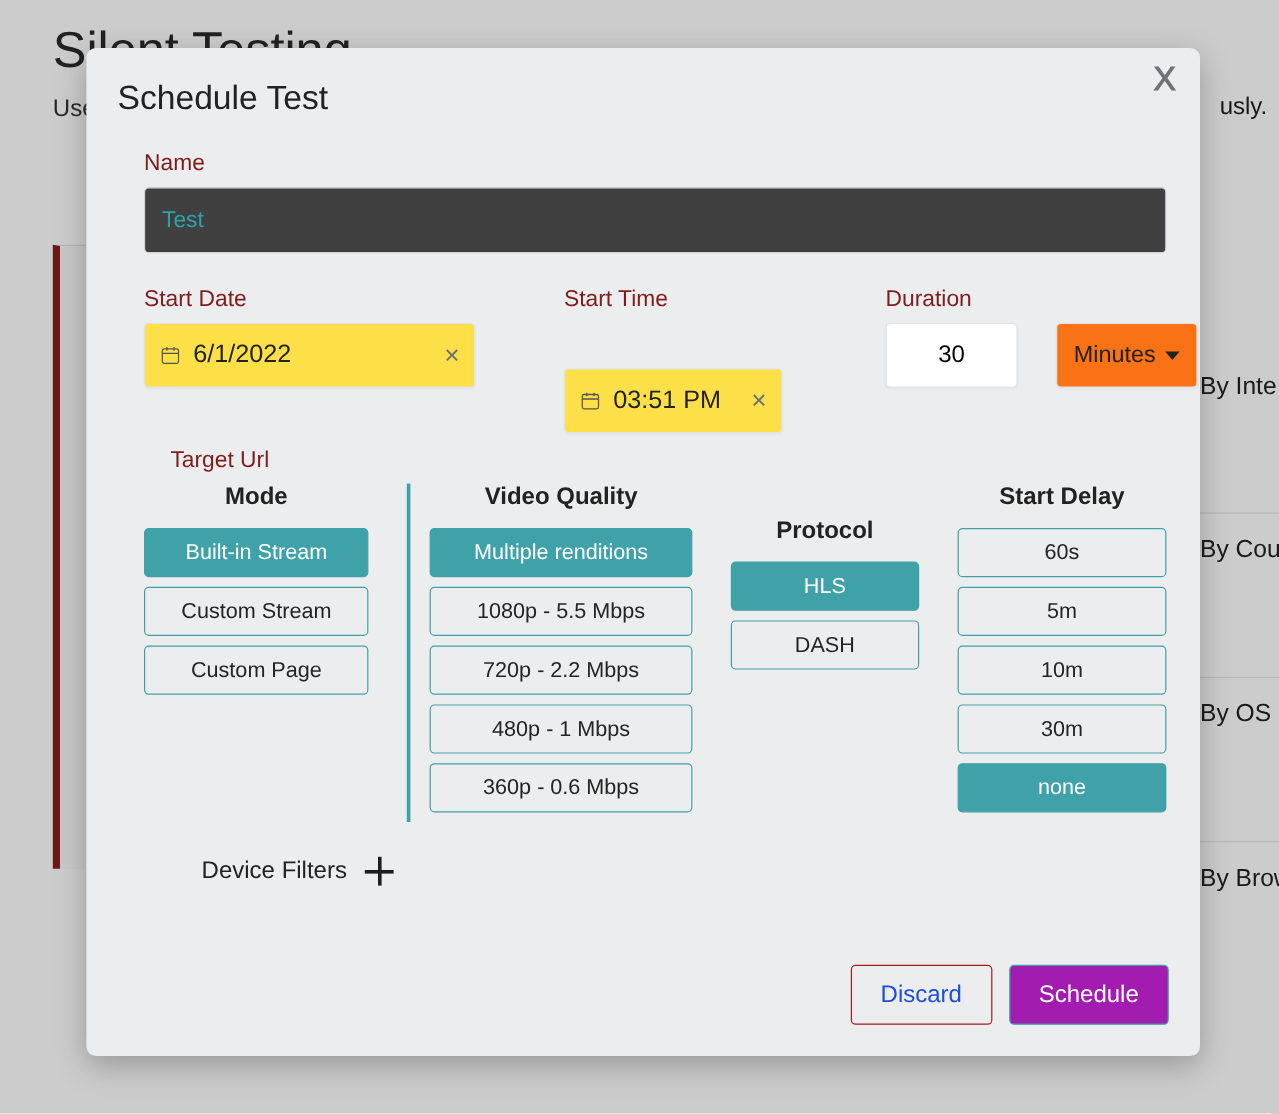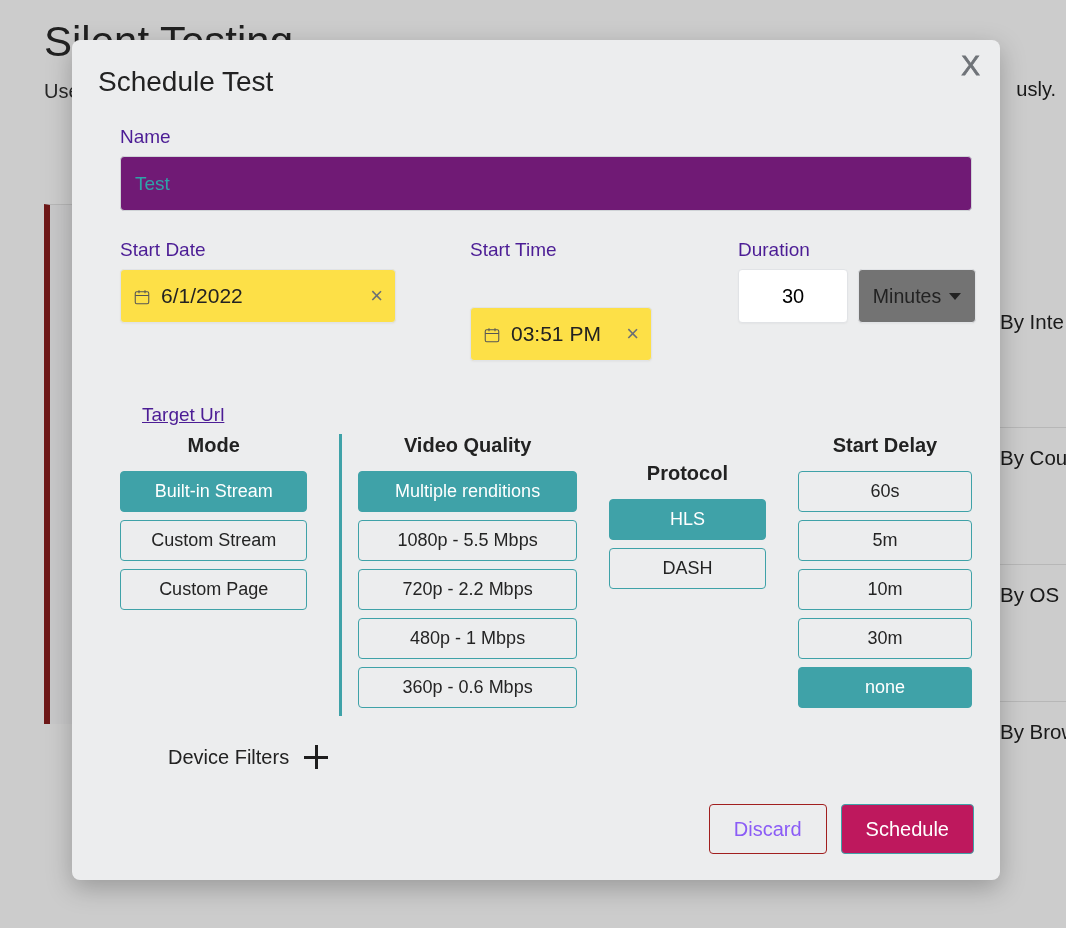"Name" .label { color: #4c1d95 -> #7f1d1d }
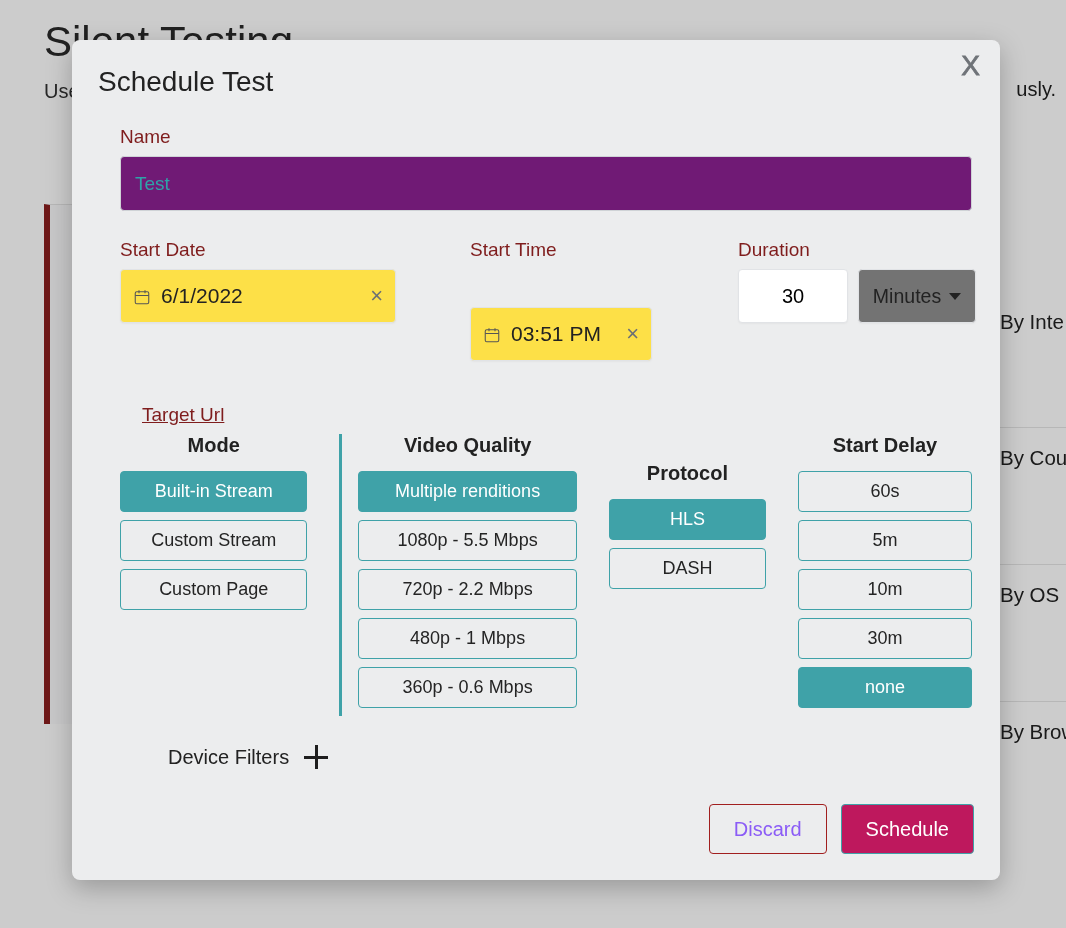"Test" .name-input { background: #701a75 -> #404040 }
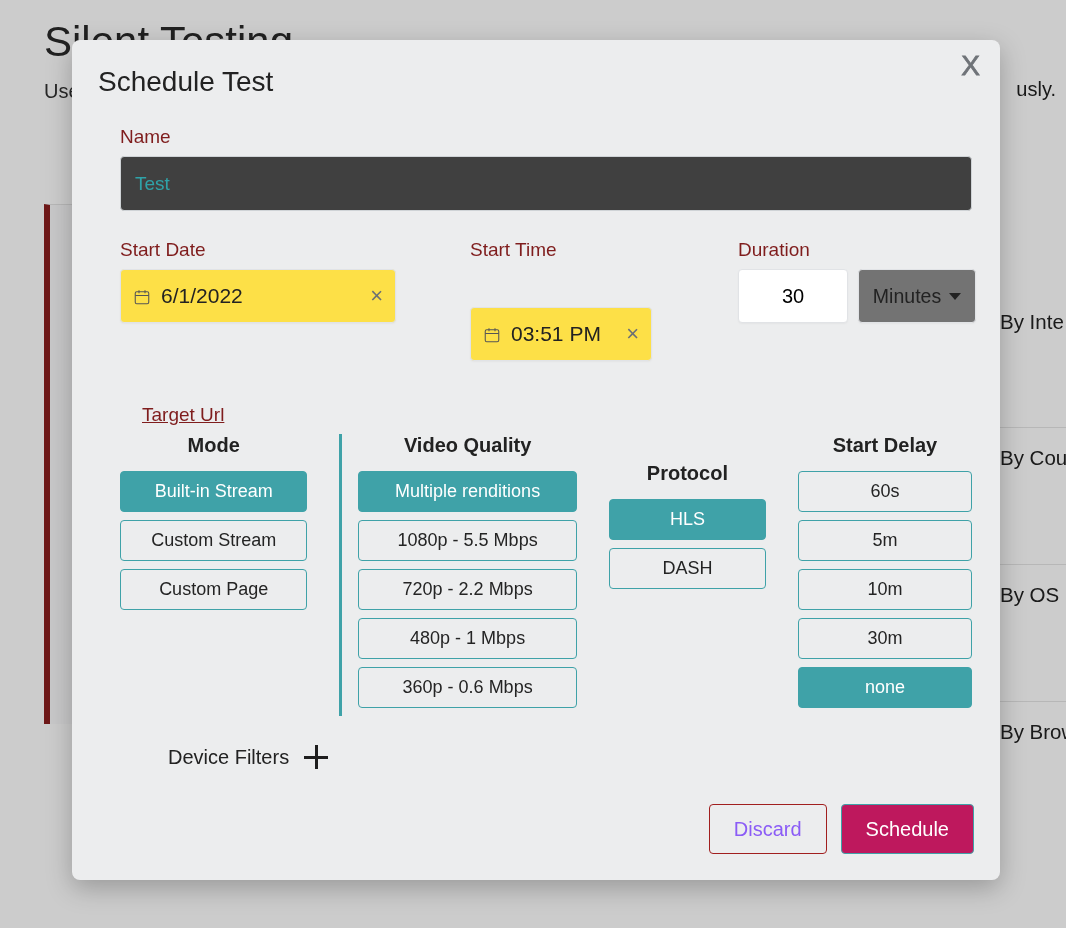"30" .duration-wrap { justify-content: none -> space-between }
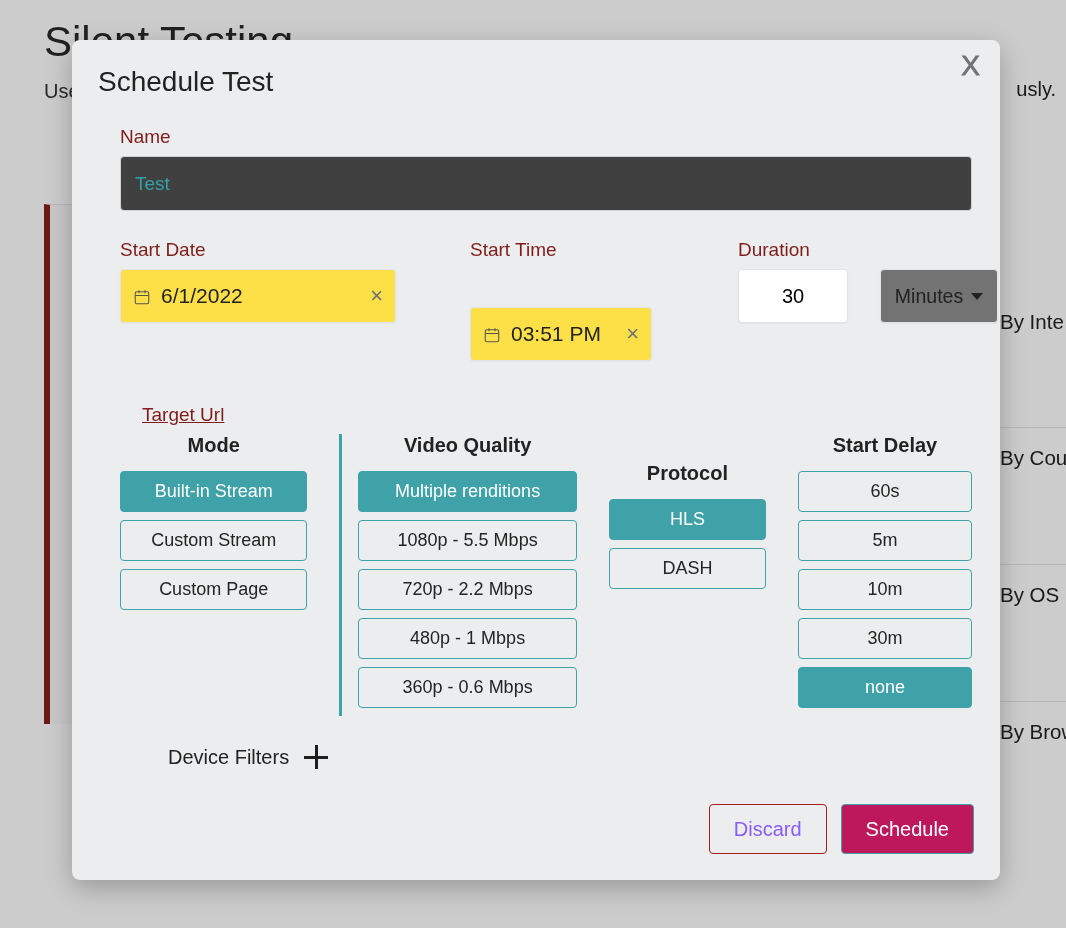"Minutes" .select-box { background: #737373 -> #f97316 }
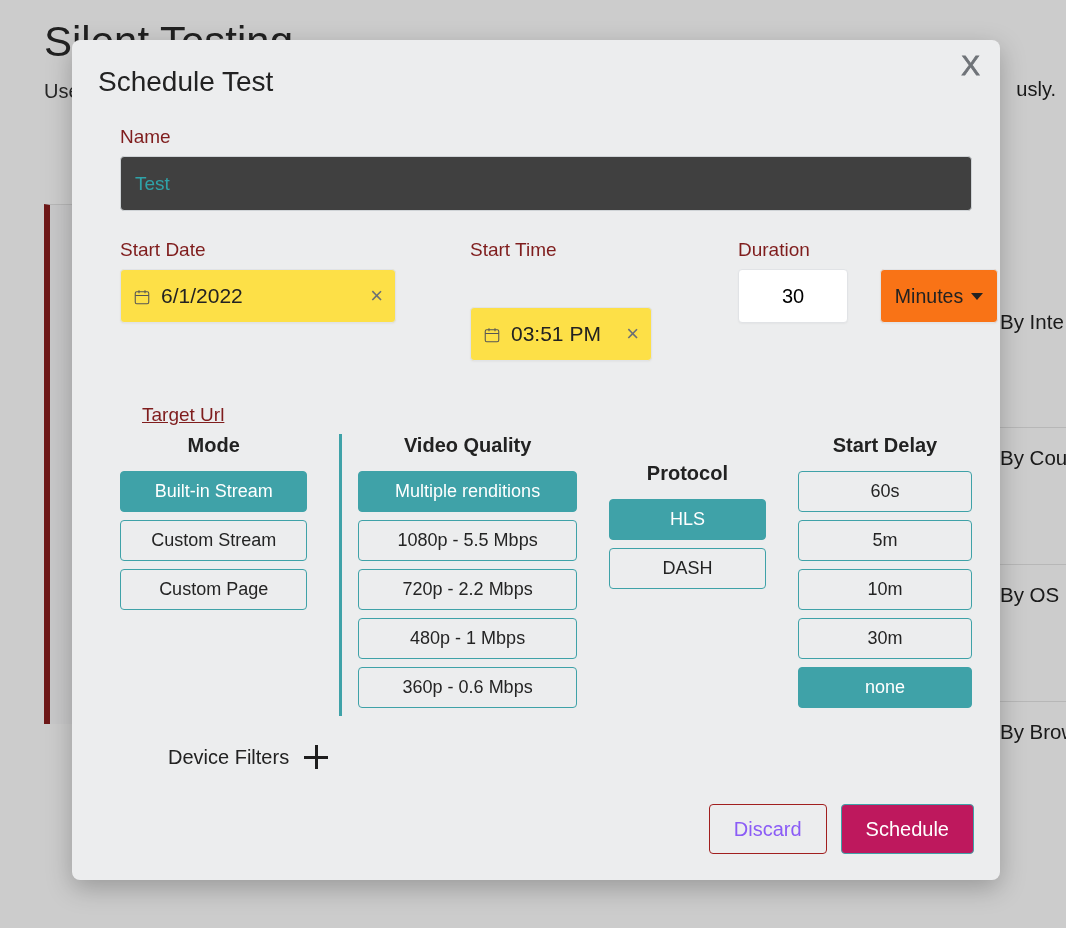"Target Url" .target-label { margin-top: 43px -> 12px; text-decoration: underline -> none }
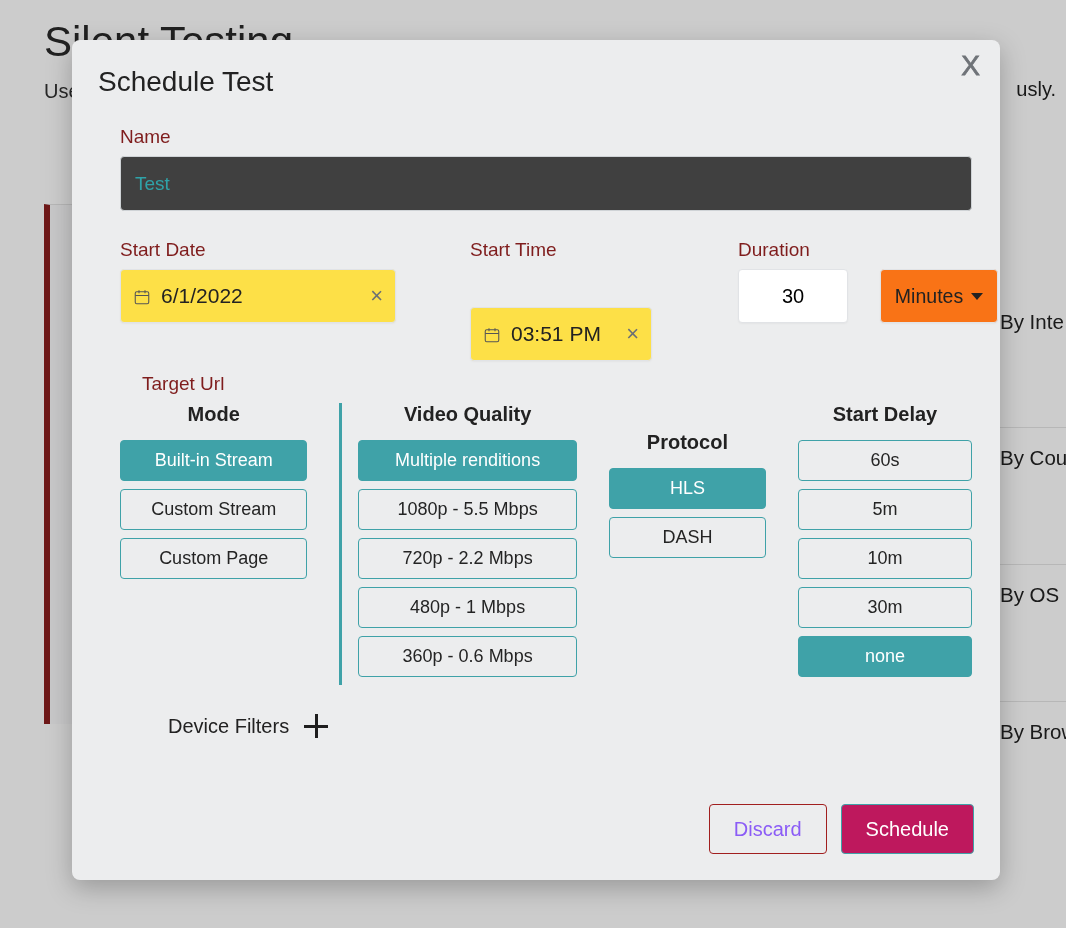"Discard" .btn-discard { color: #8b5cf6 -> #1d4ed8 }
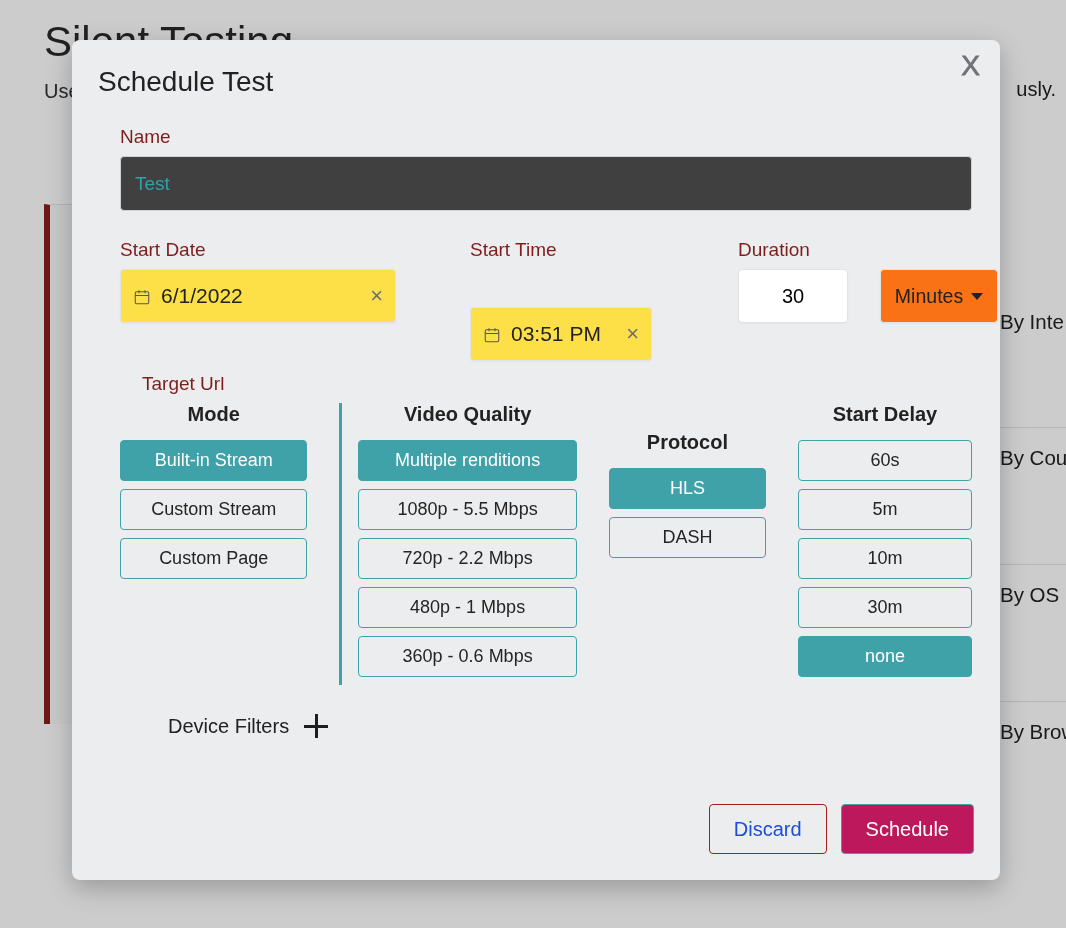"Schedule" .btn-schedule { background: #be185d -> #a21caf }
